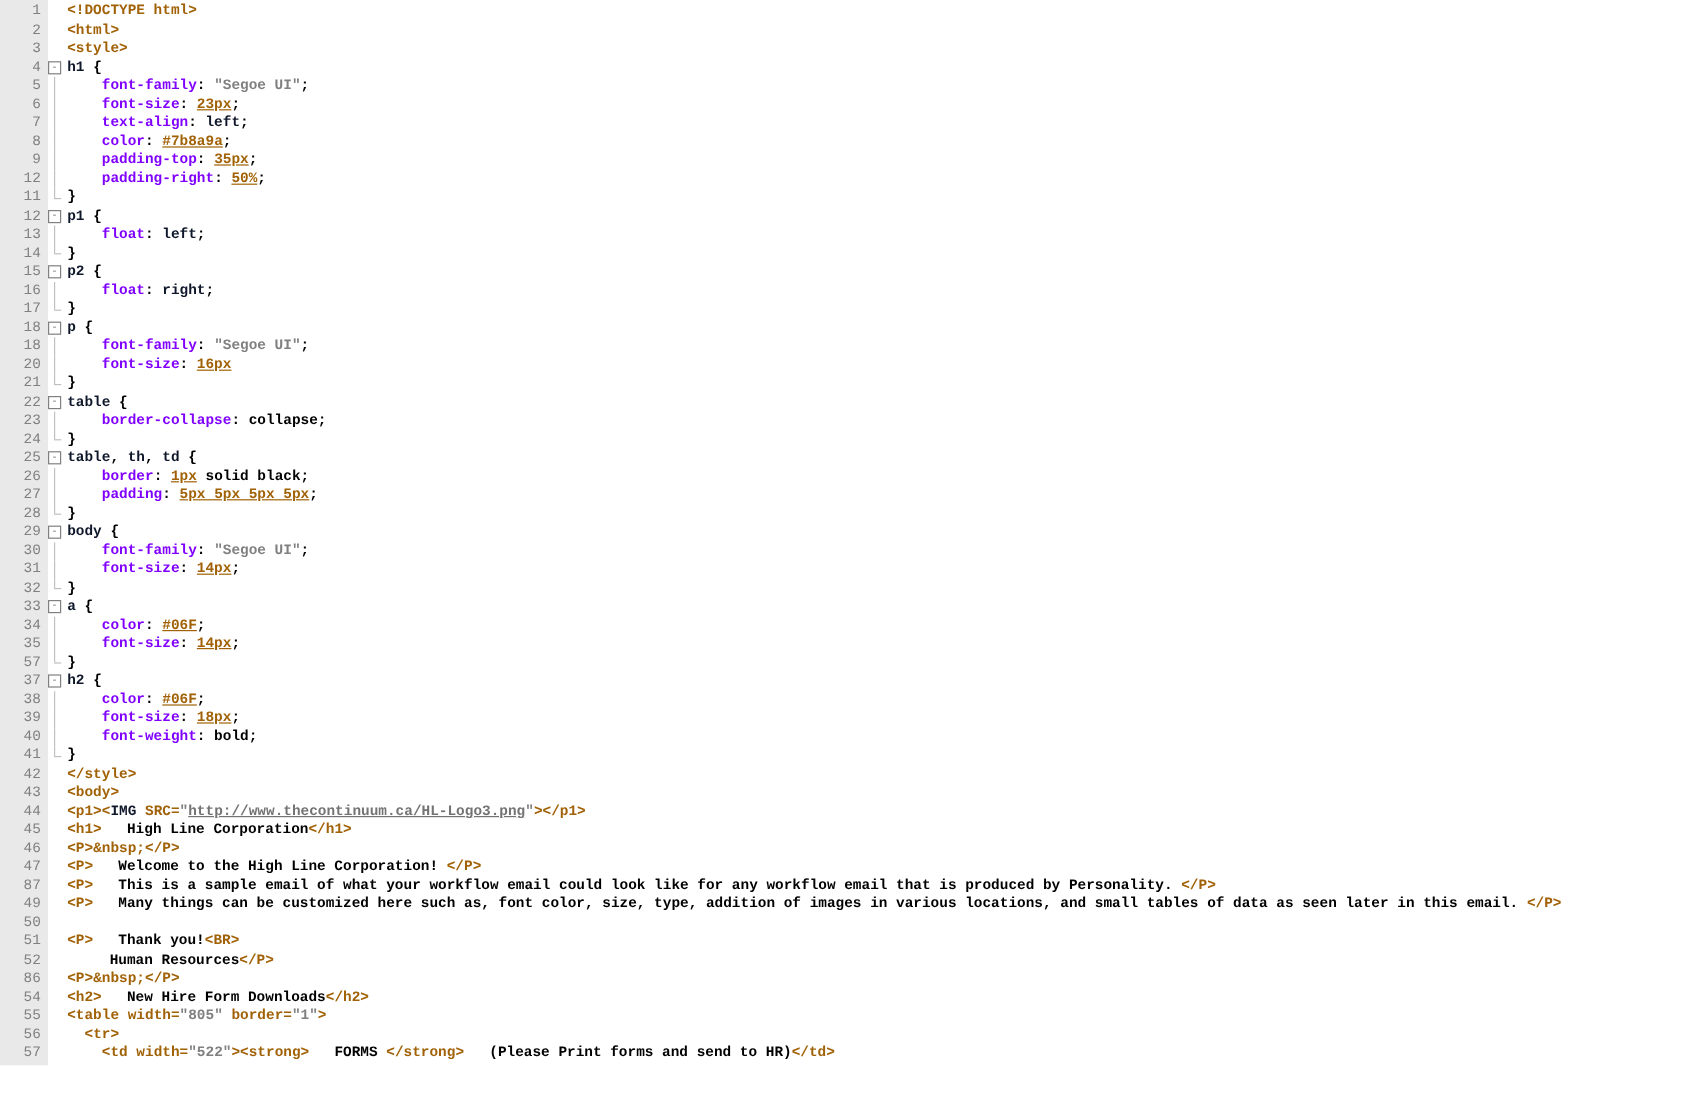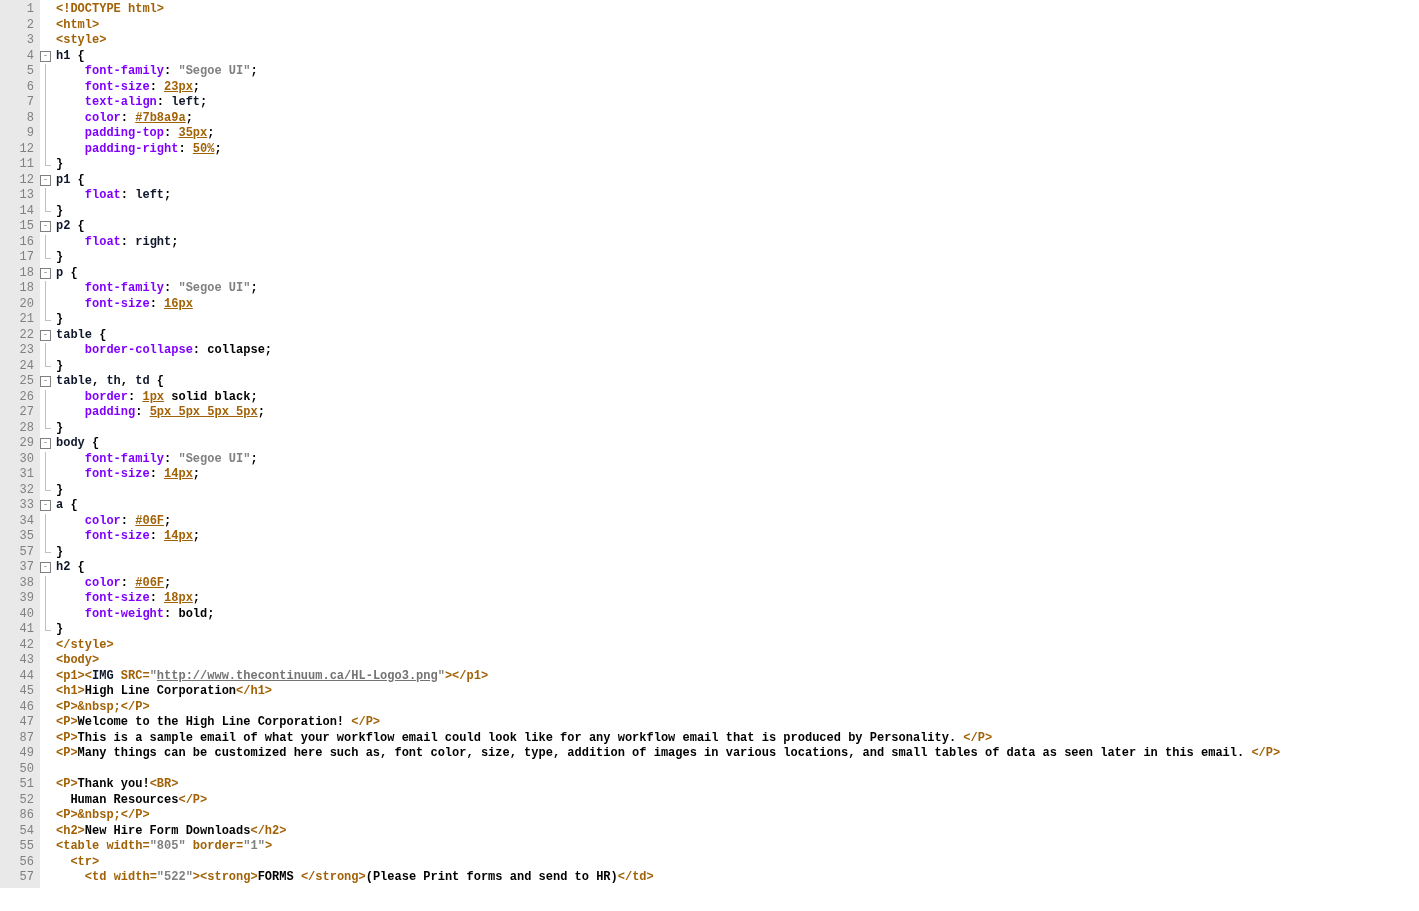"High Line Corporation" .t-text { margin-left: none -> 21px }
